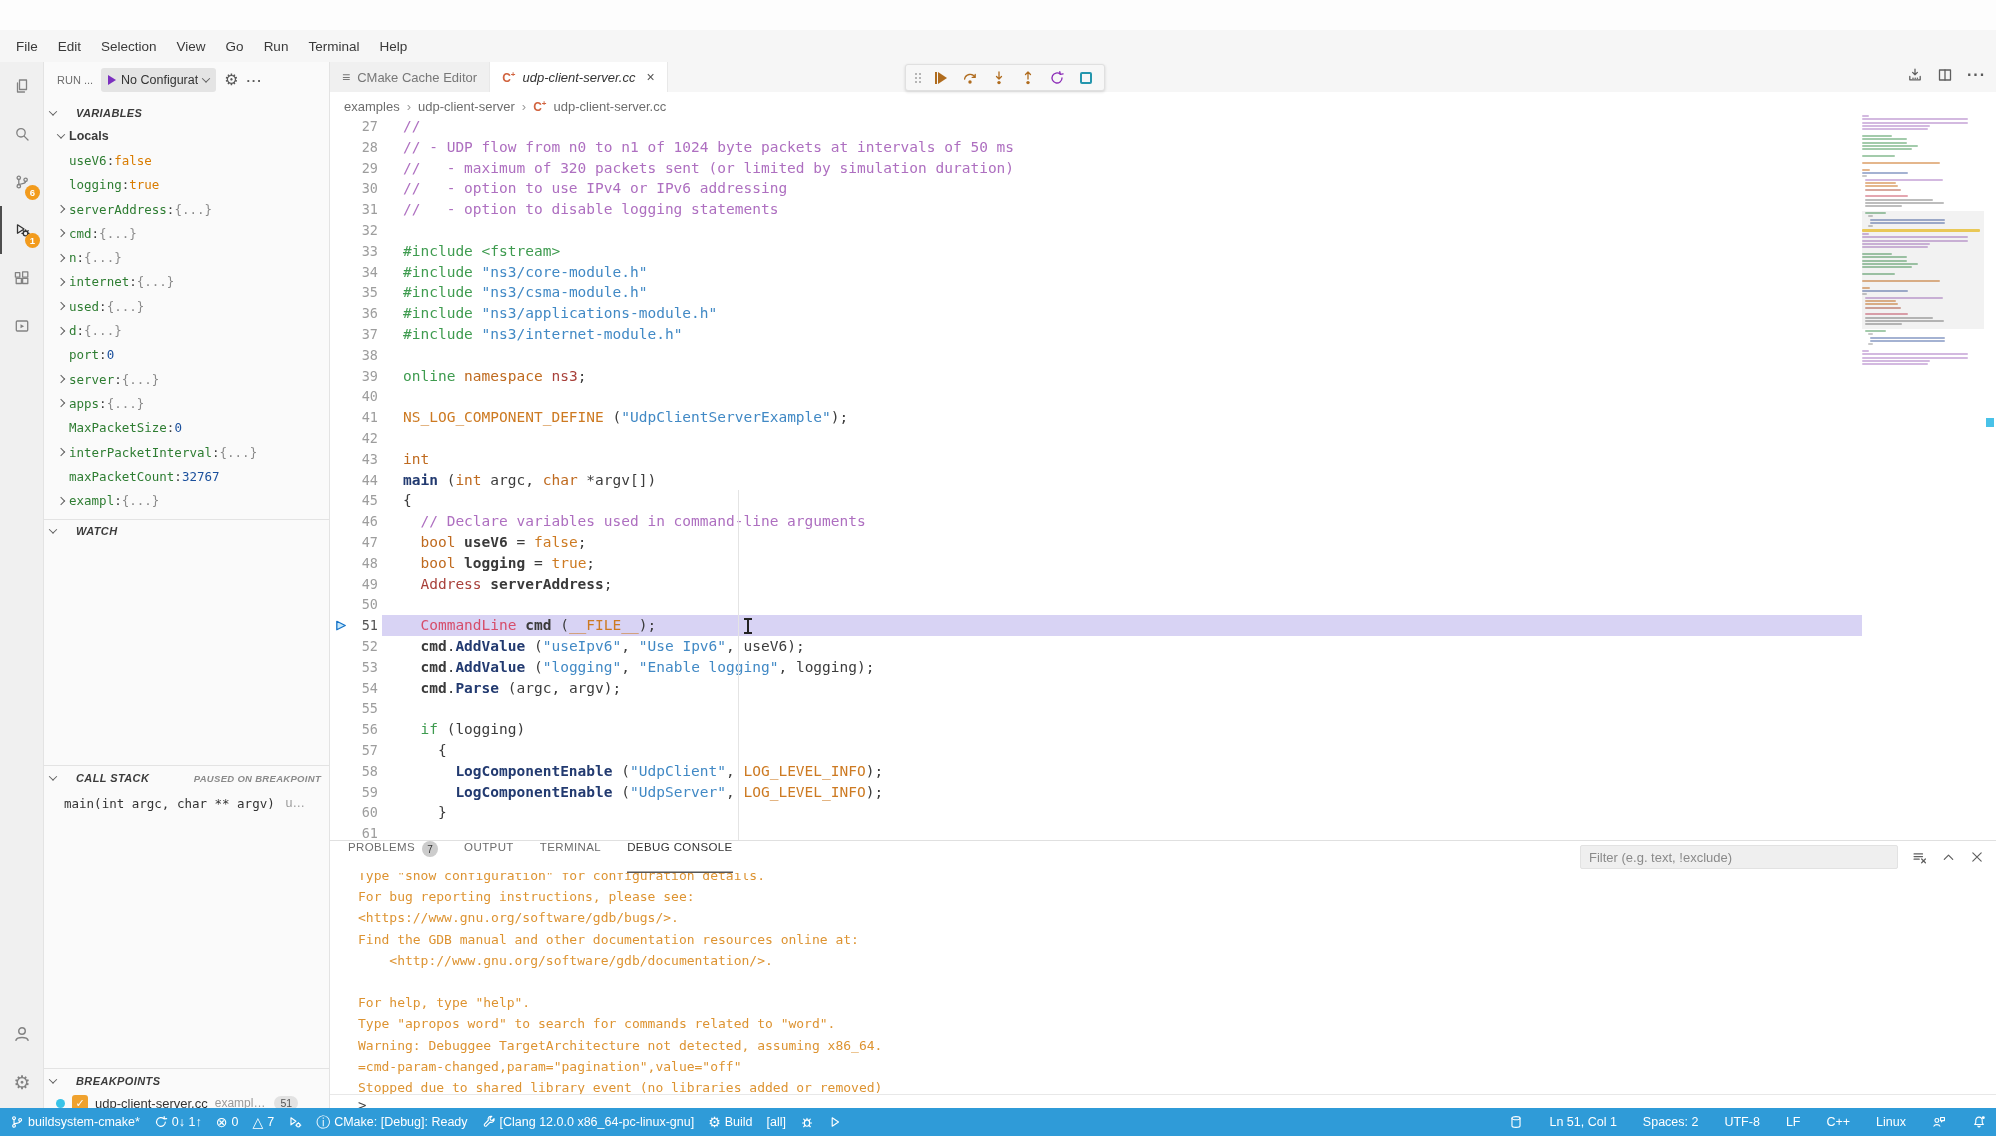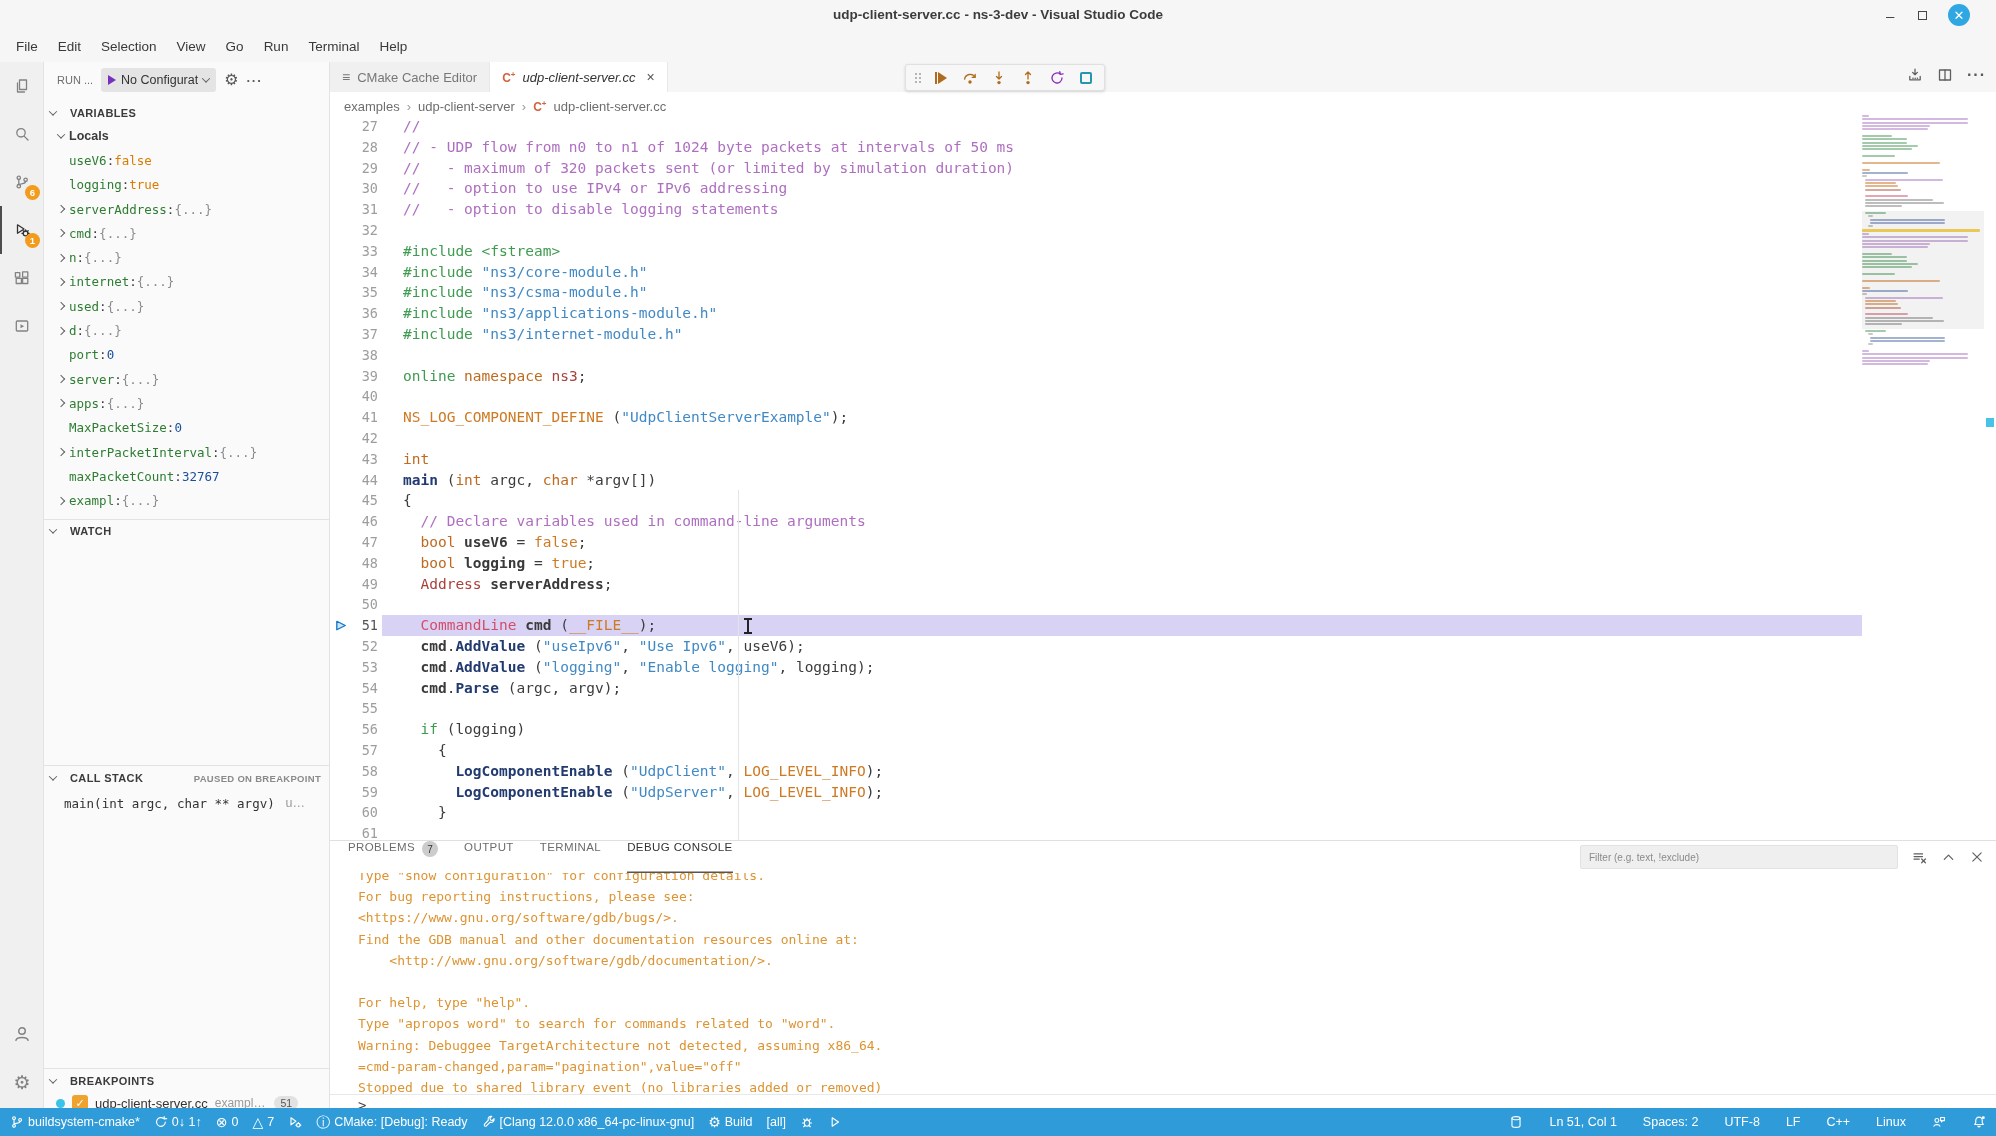"udp-client-server.cc - ns-3-dev - Visual" div.abs { html: <div> <div>udp-client-server.cc - ns-3-dev - Visual Studio Code</div> <div>–</div> <div> <span></span> </div> <div>✕</div> </div> -> none }
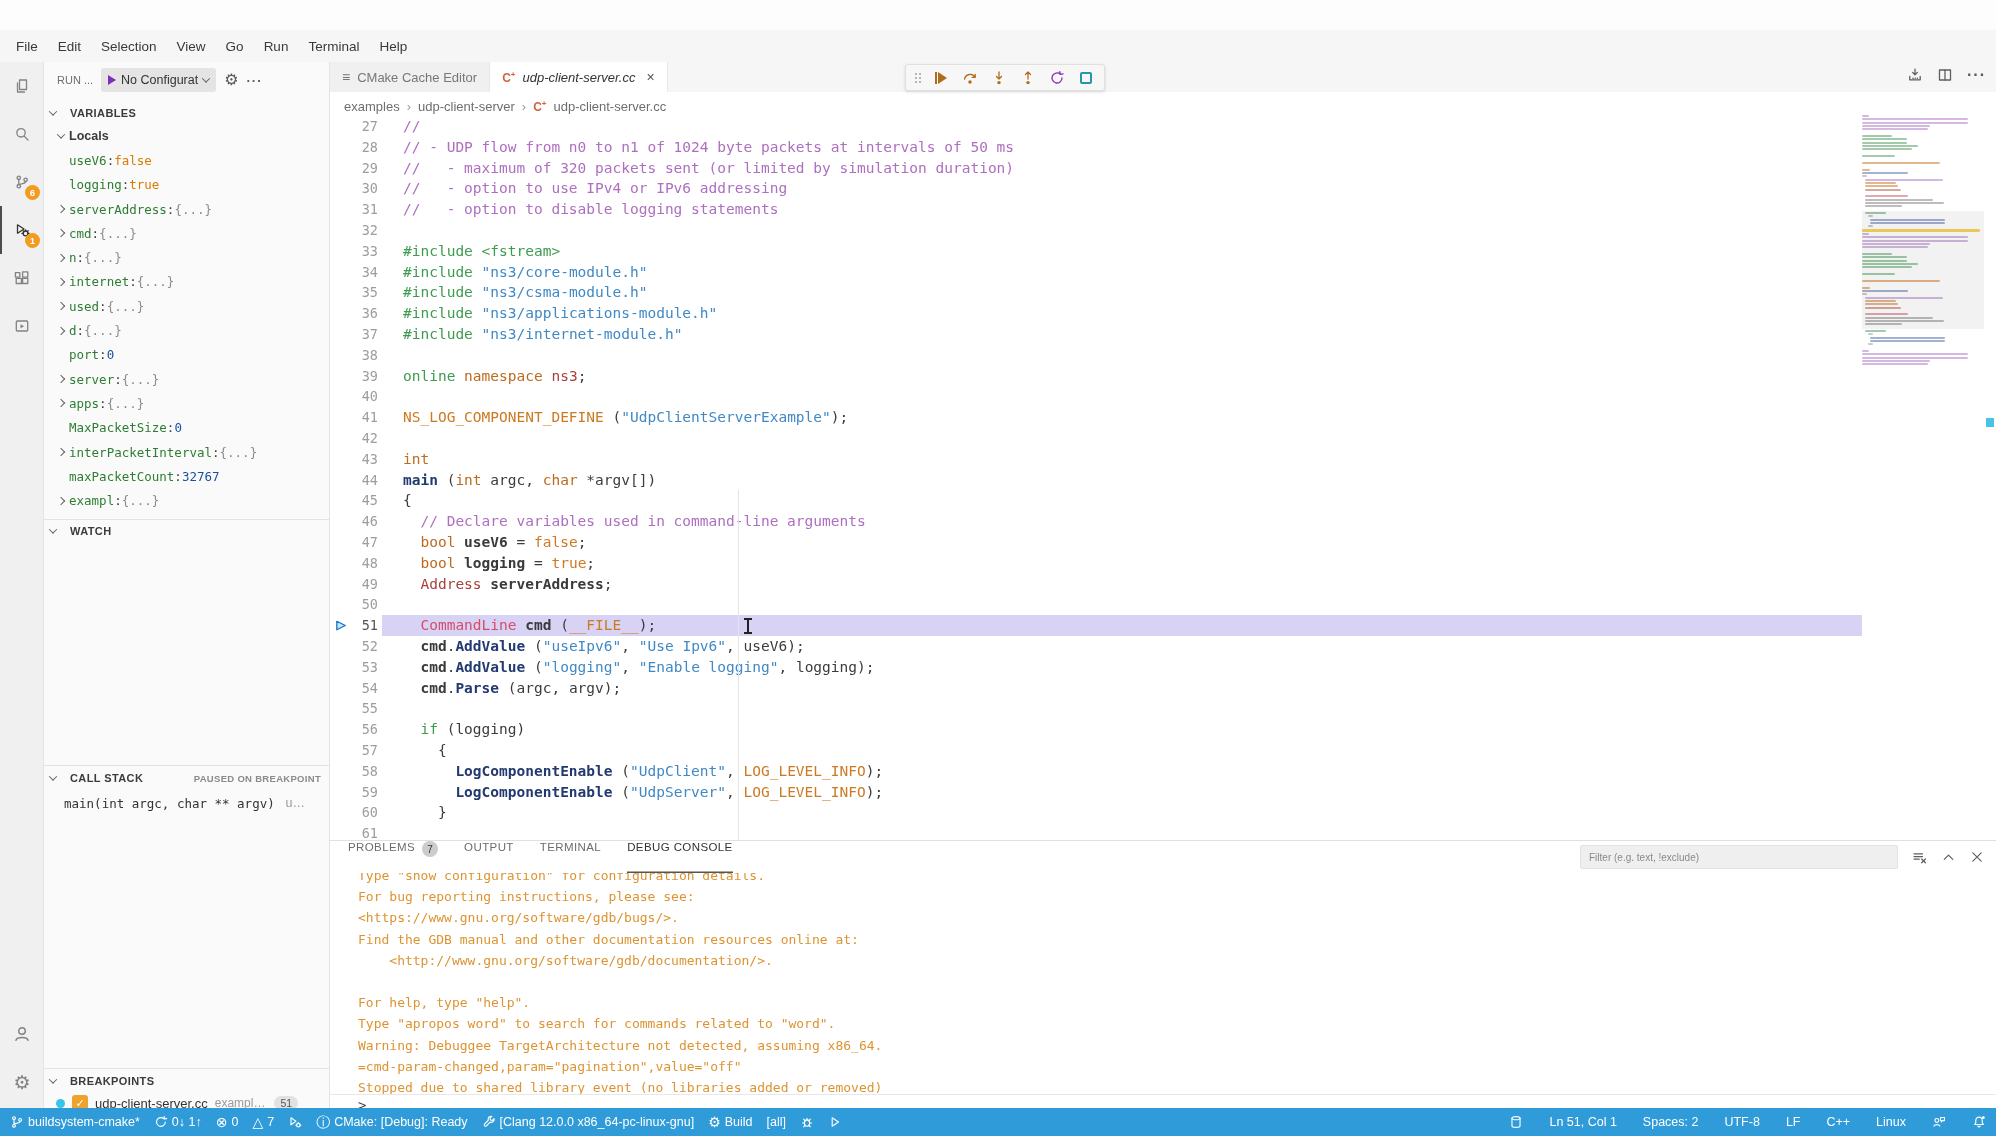"VARIABLES" .sec-header { font-style: none -> italic; gap: 14px -> 20px }
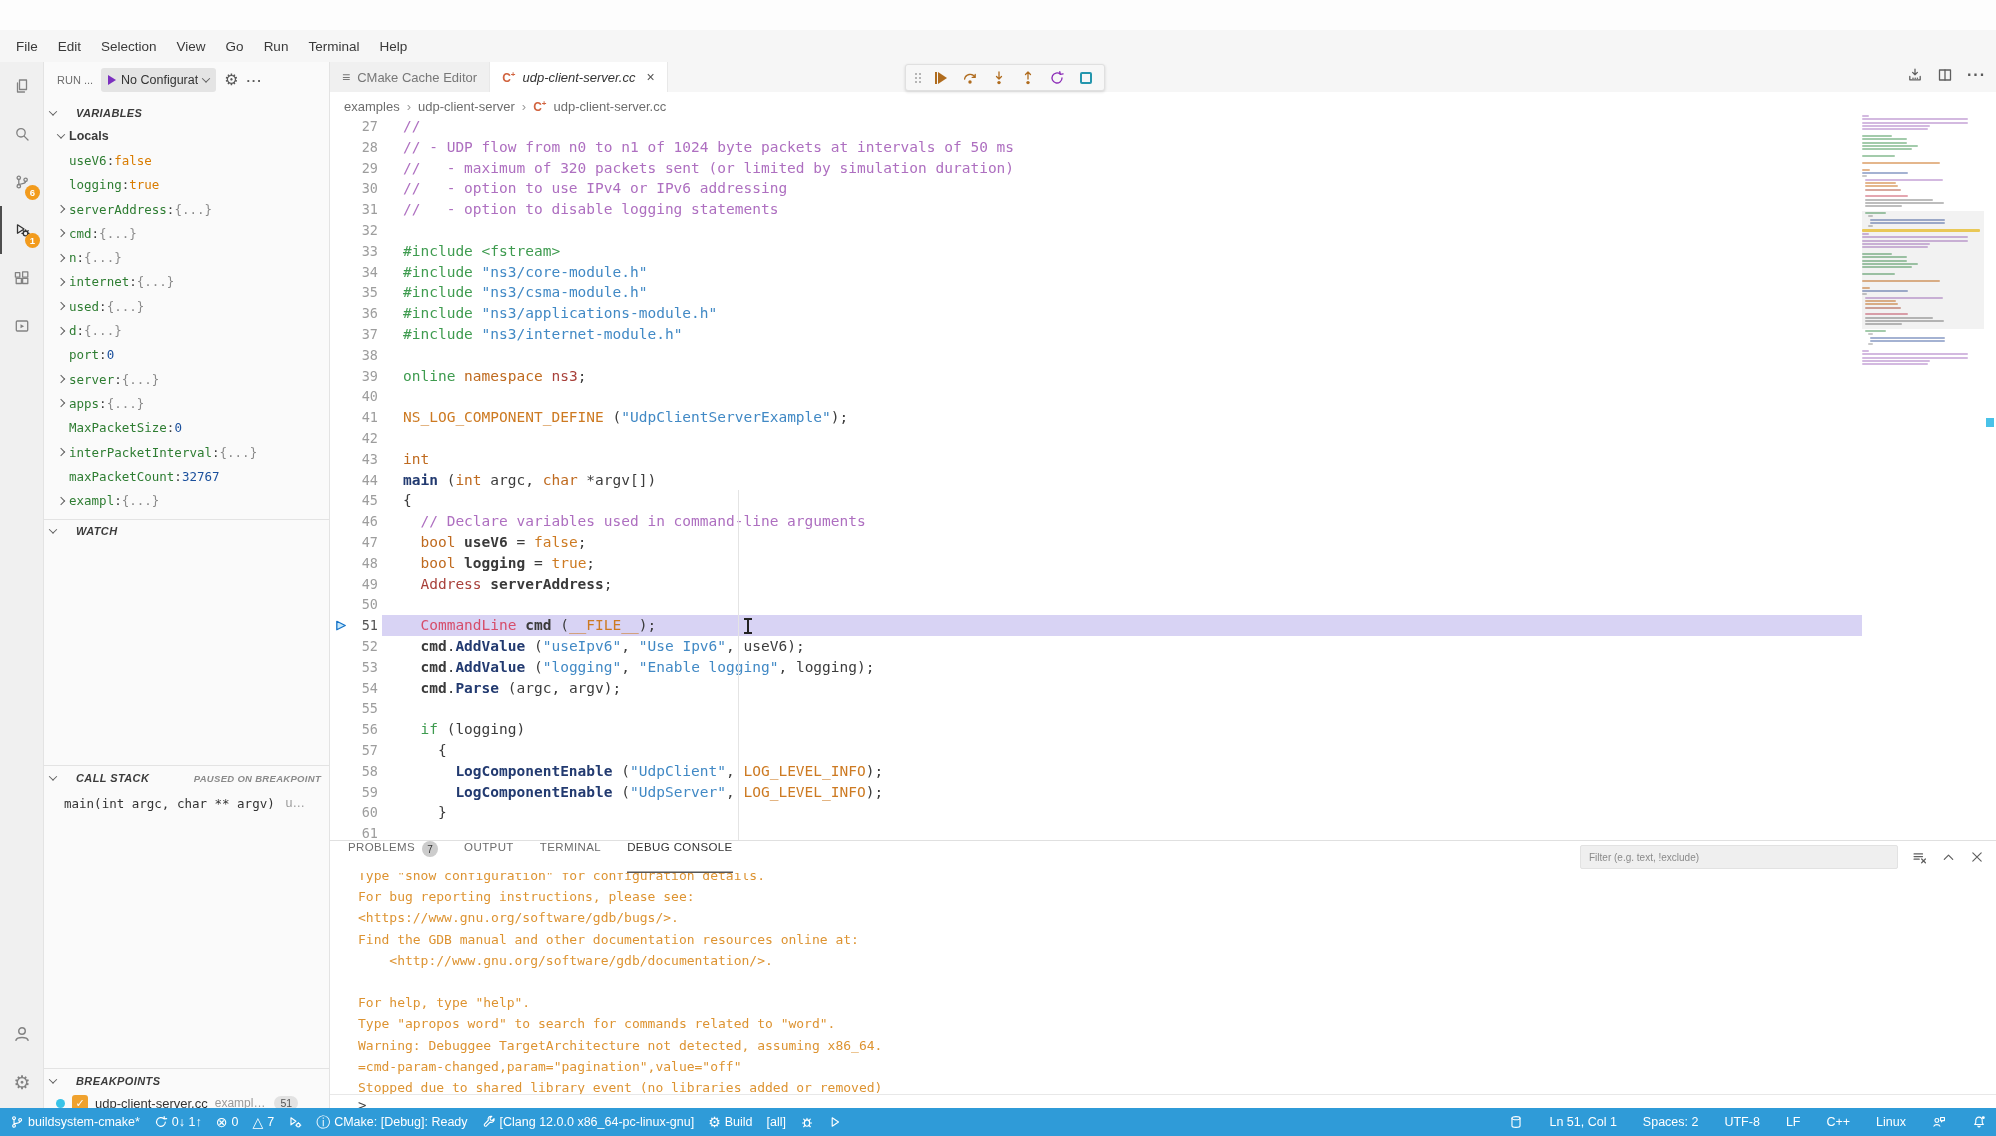"Filter (e.g. text, !exclude)" #filter-input { font-size: 10px -> 13px }
